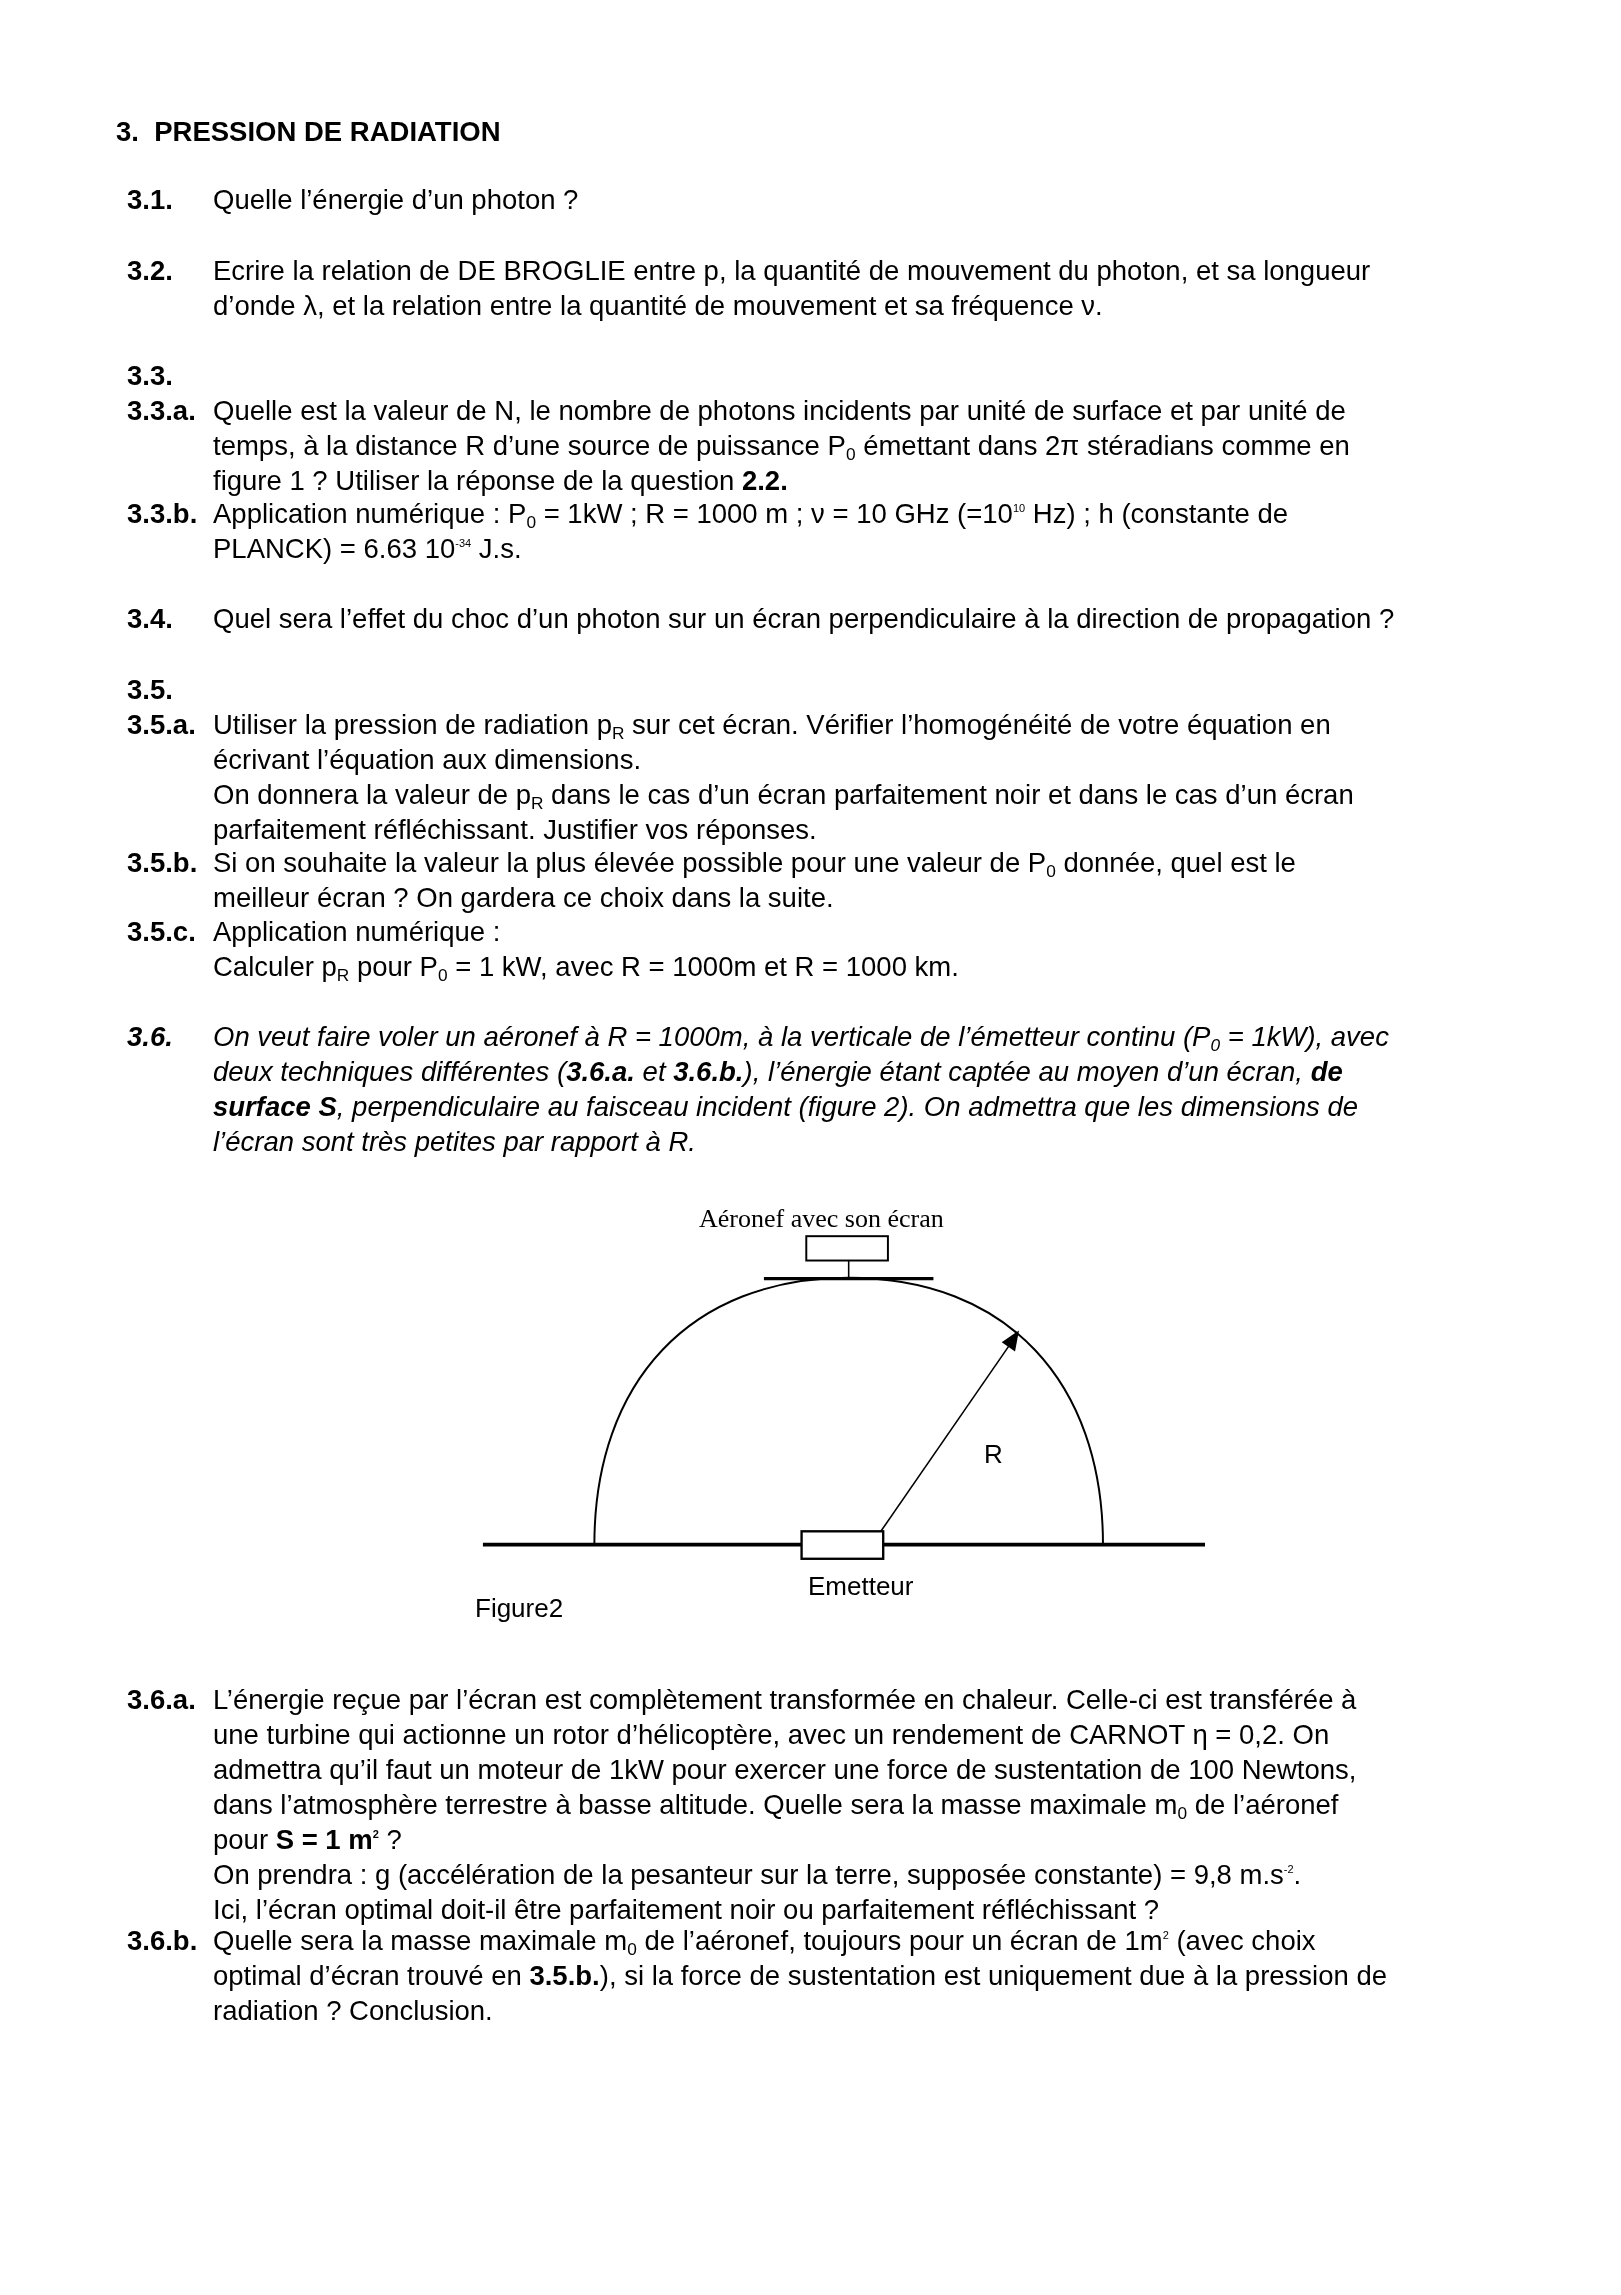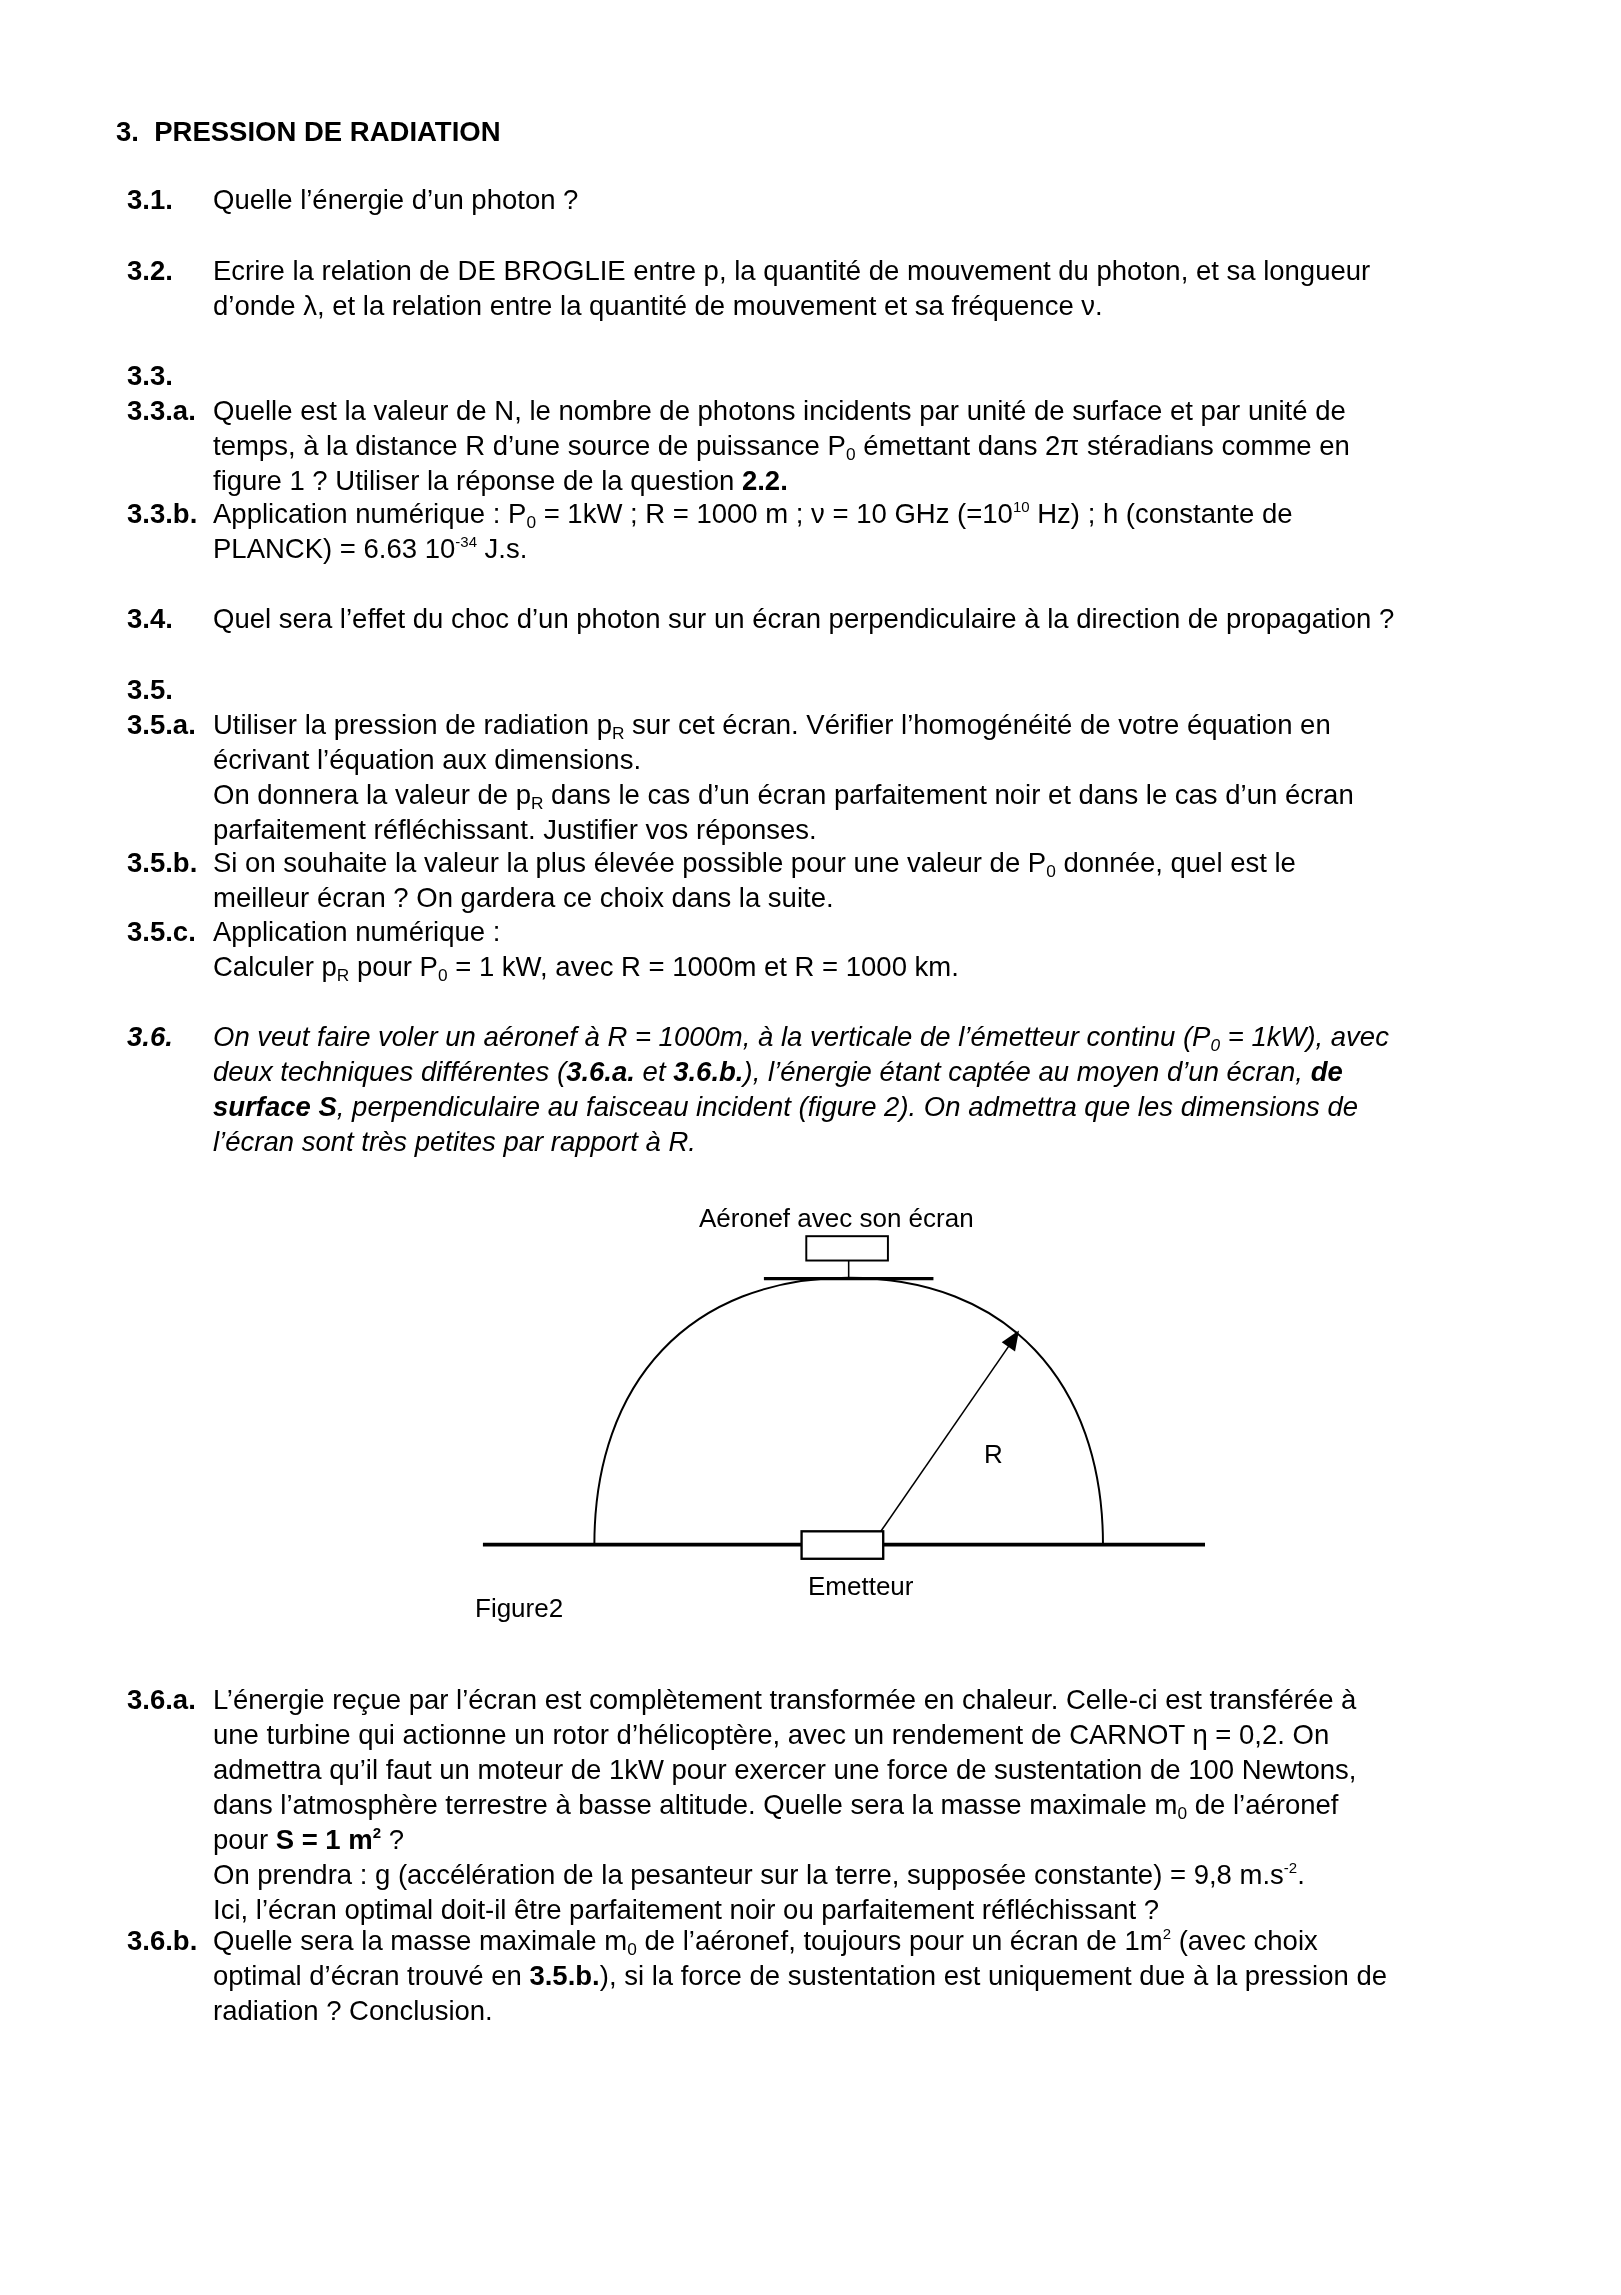"10" sup { font-size: 15px -> 11px }
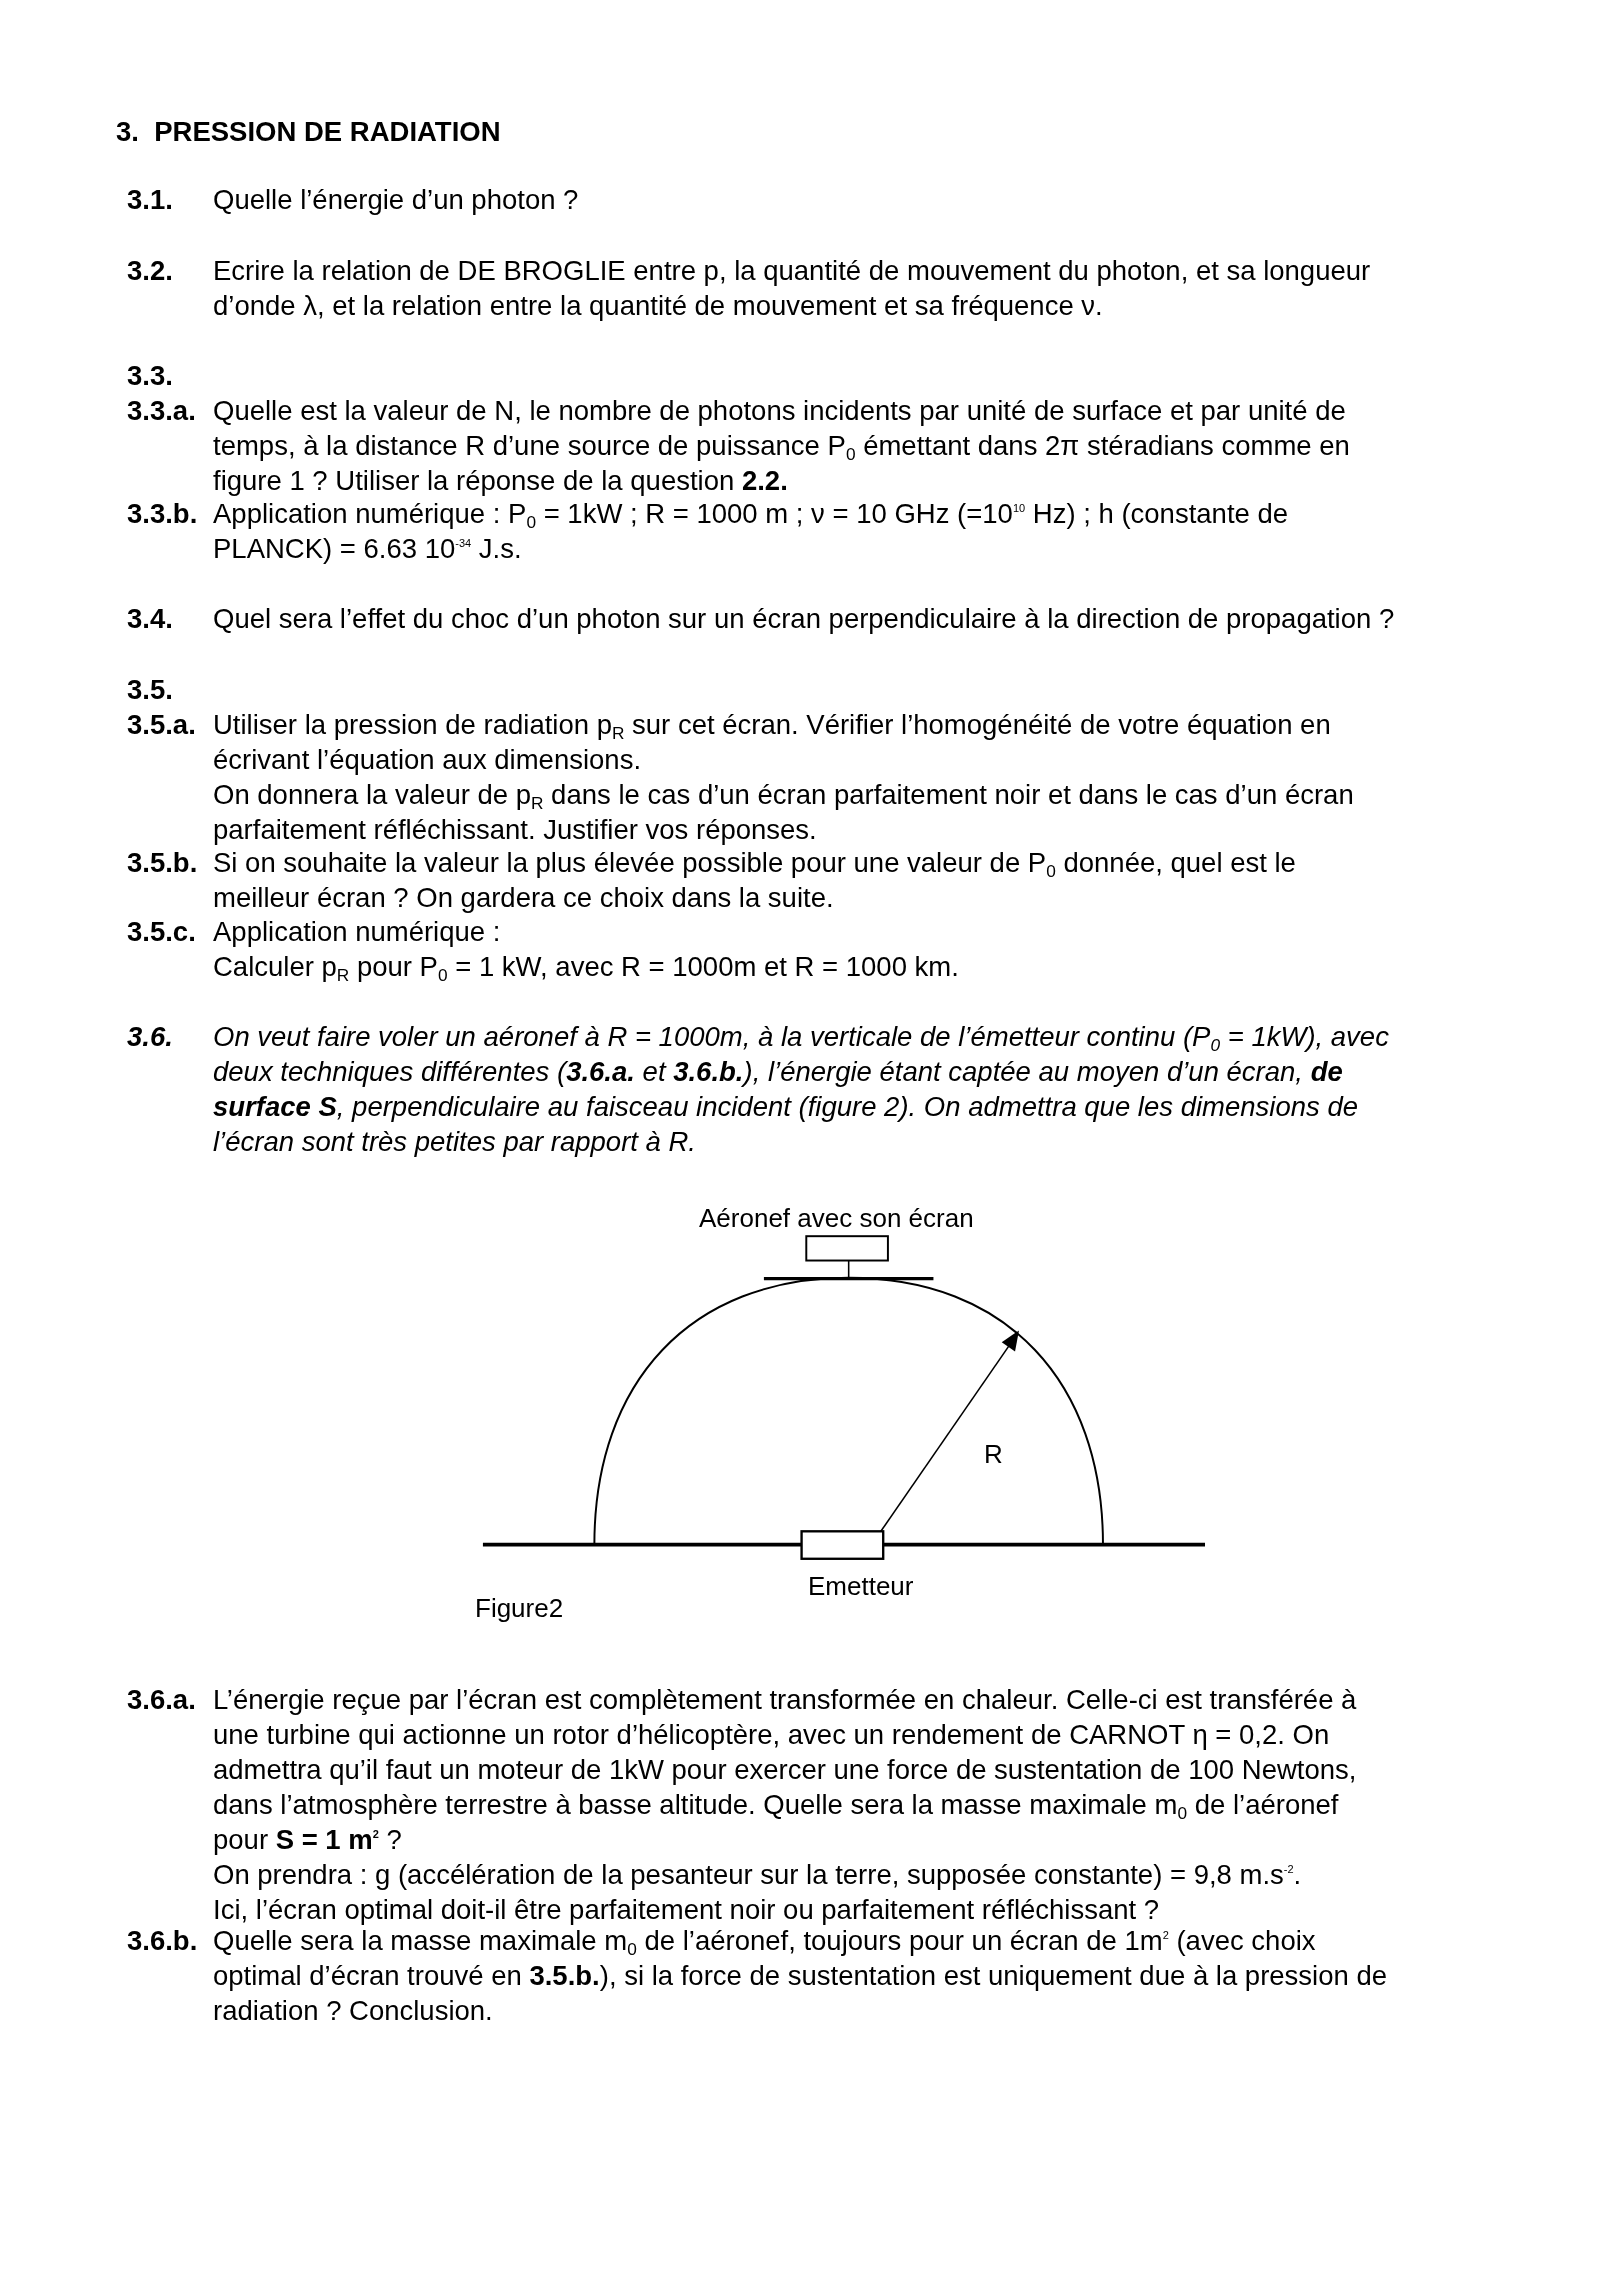"Aéronef avec son écran" span.fig-text { font-family: none -> Liberation Serif, serif }
